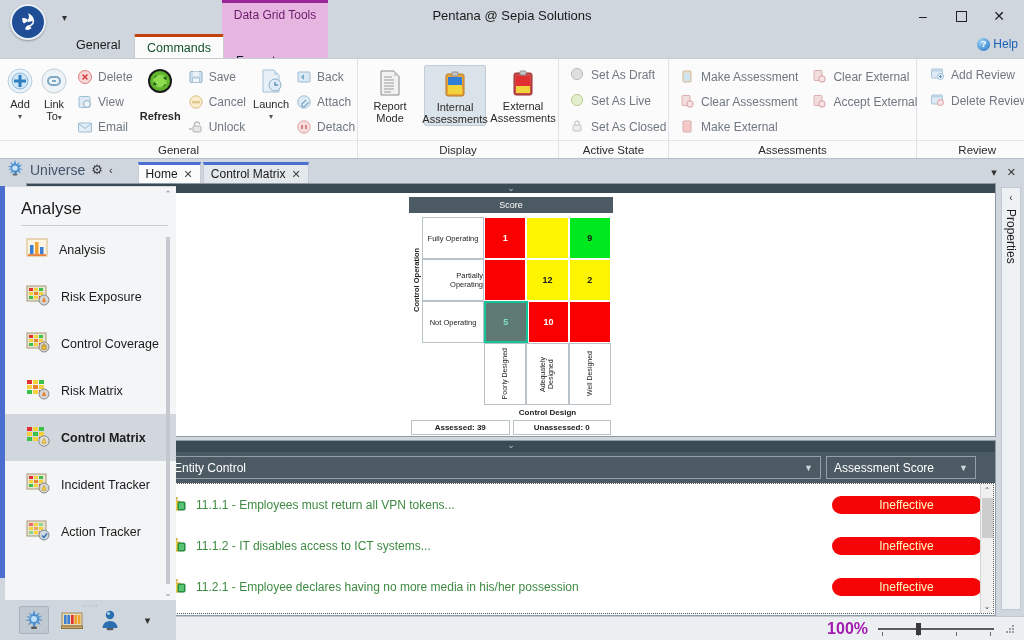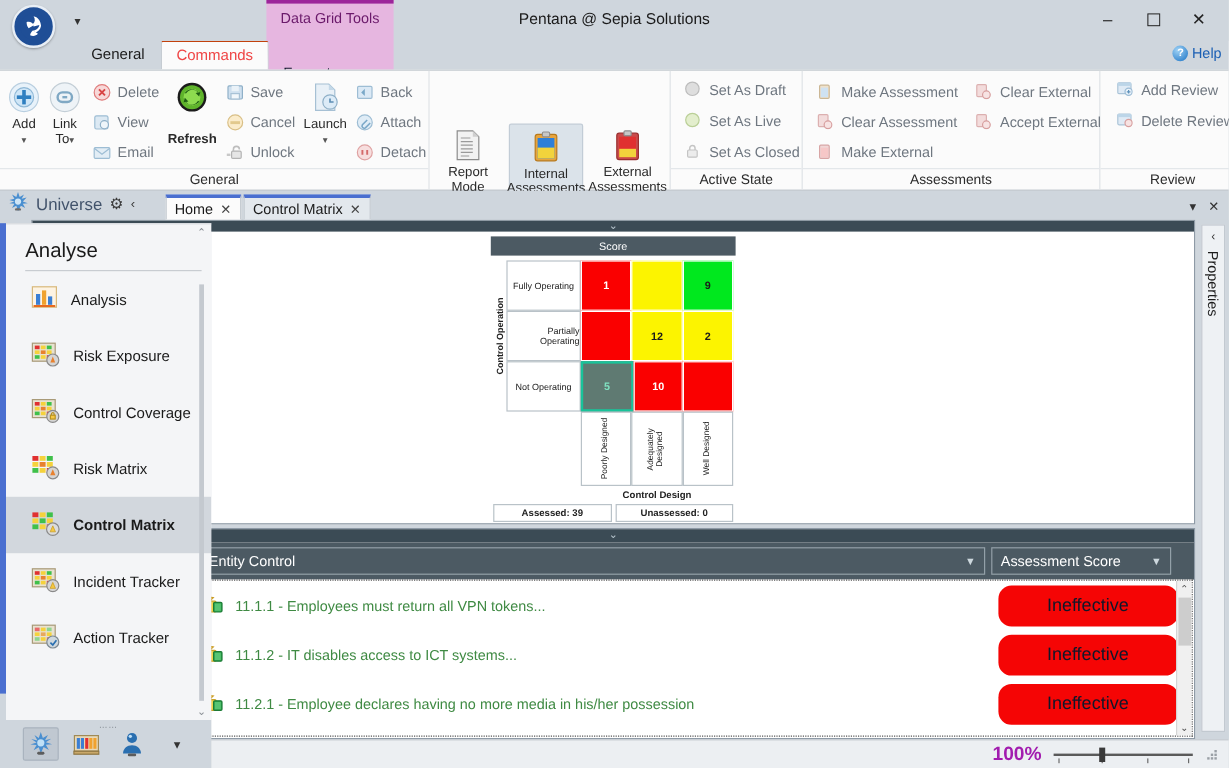"Commands" .rtab.commands { border-top: 1px solid #c2410c -> 3px solid #c2410c; color: #ef4444 -> #14532d }
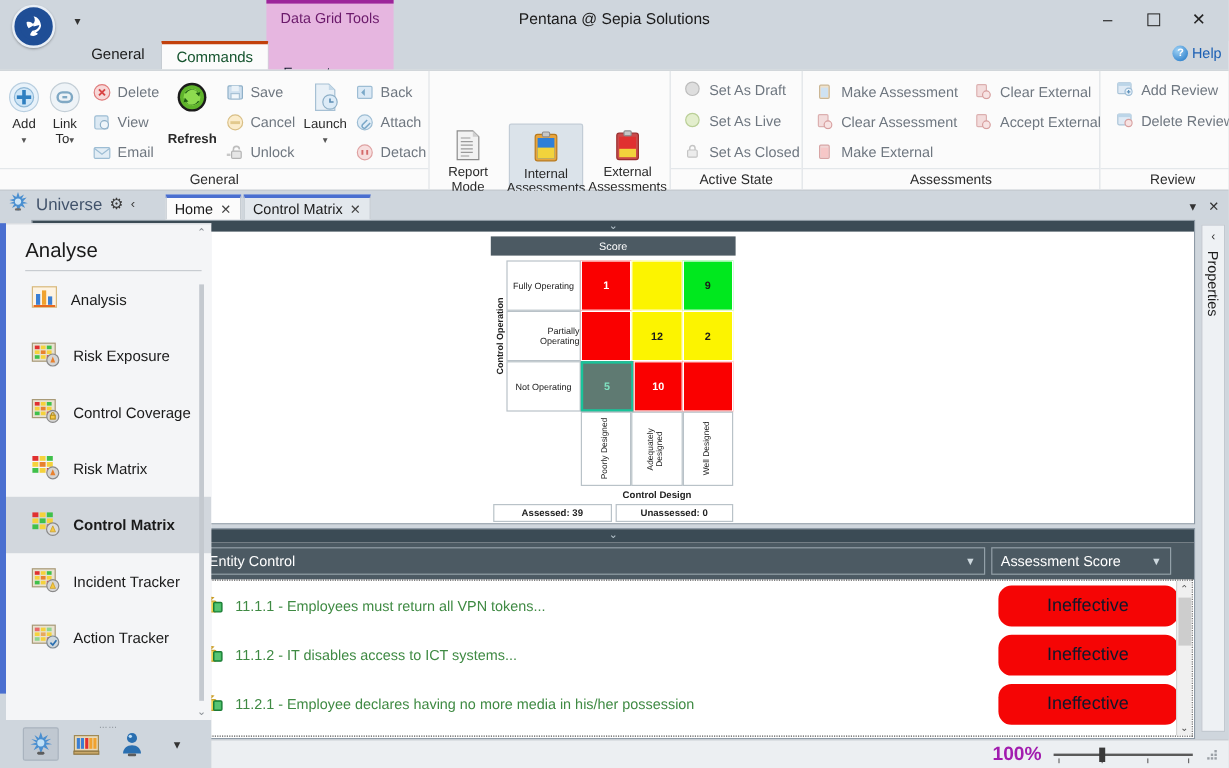"Report" div.rgroup-body { margin-top: 38px -> none }
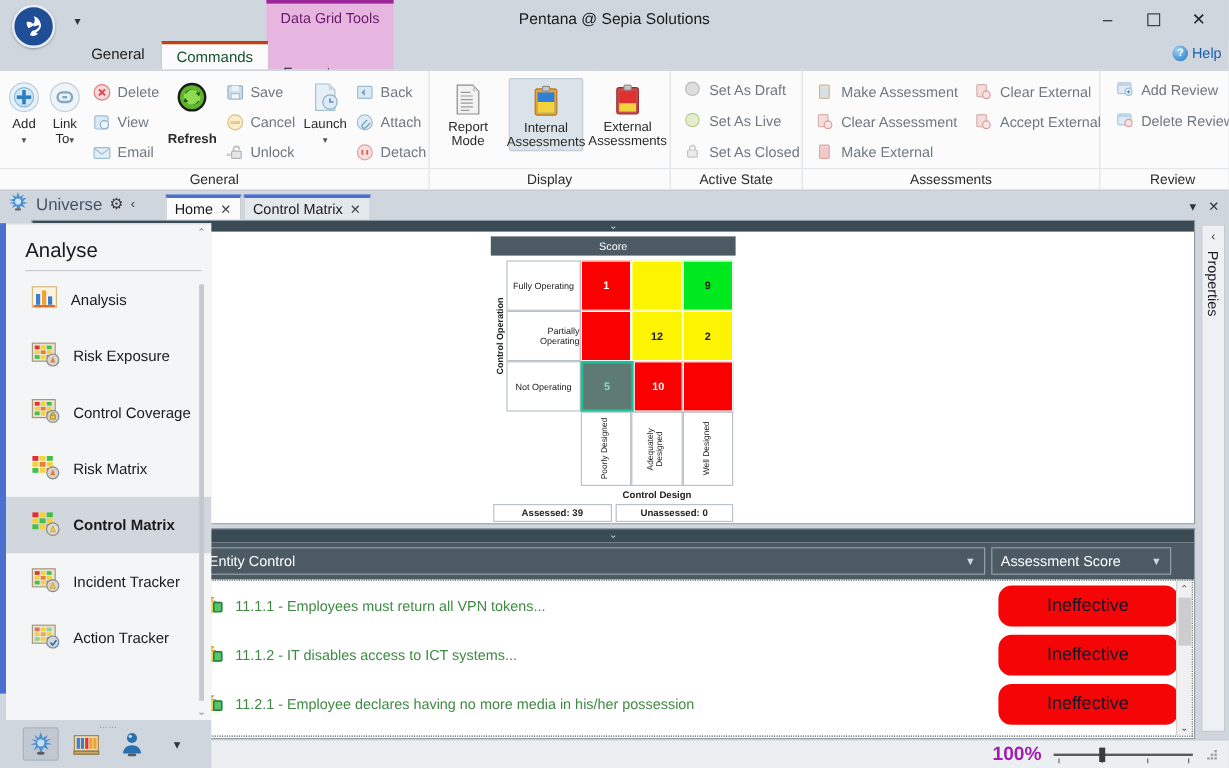"Ineffective" .score-pill { color: #0f172a -> #fef9c3; font-size: 15px -> 12px; height: 34px -> 18px }
